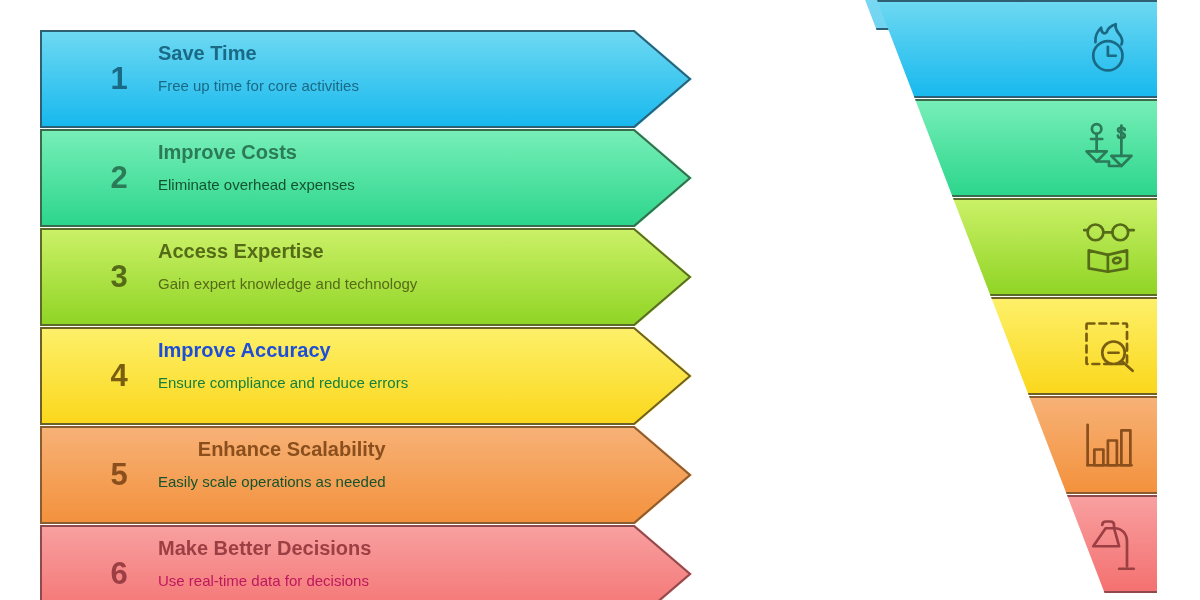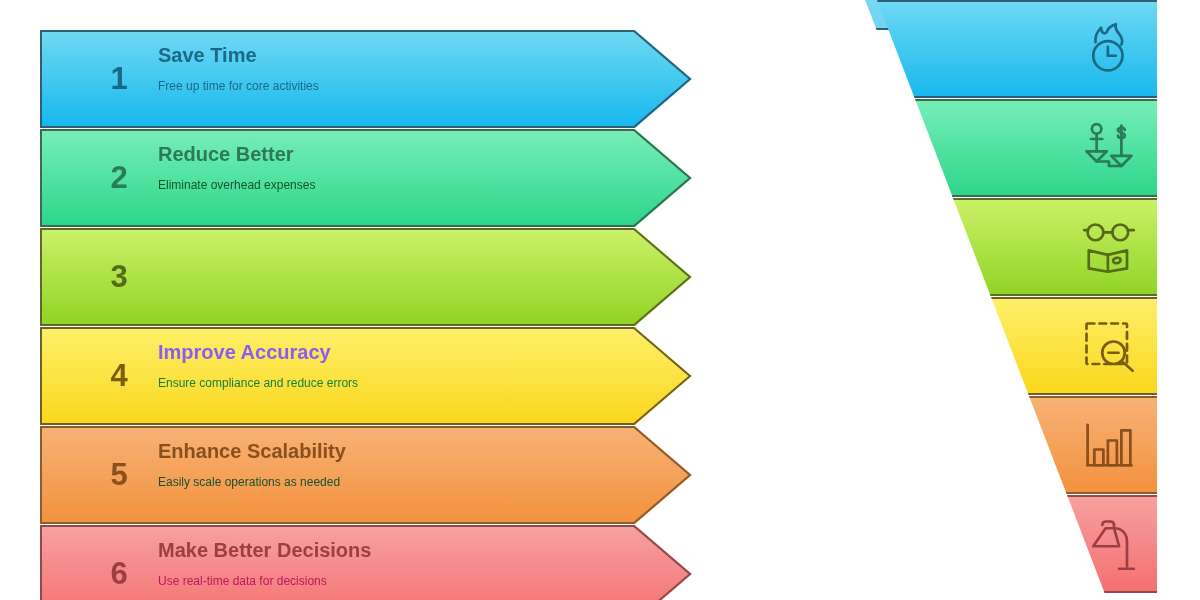"Free up time for core" .bar-sub { font-size: 12px -> 15px }
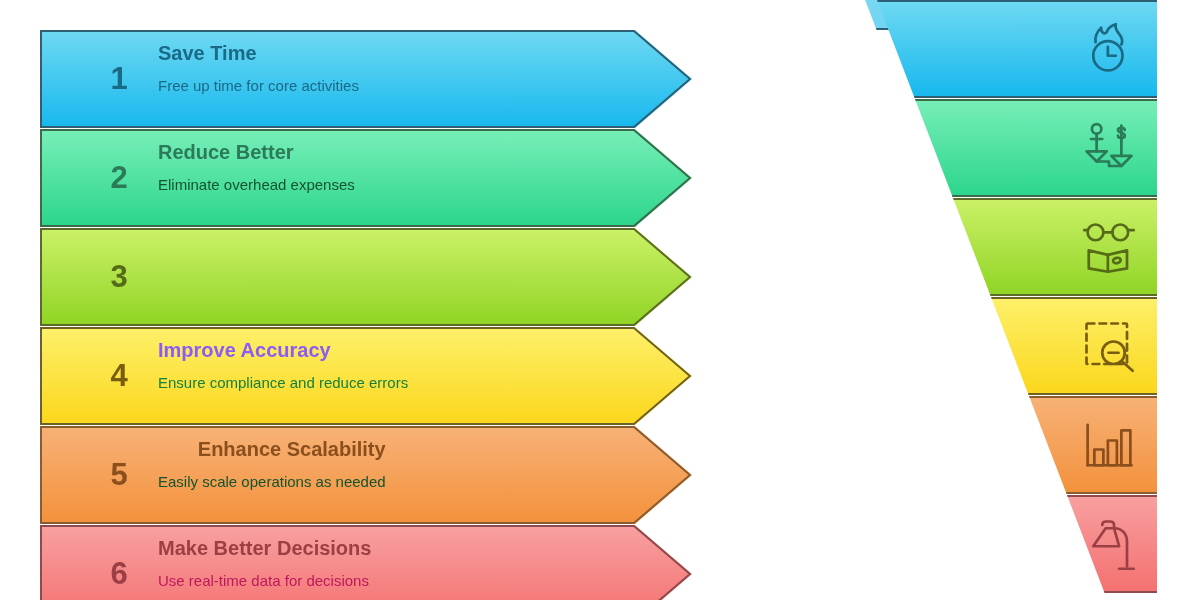"Reduce Better" div.bar-title { text: Reduce Better -> Improve Costs }
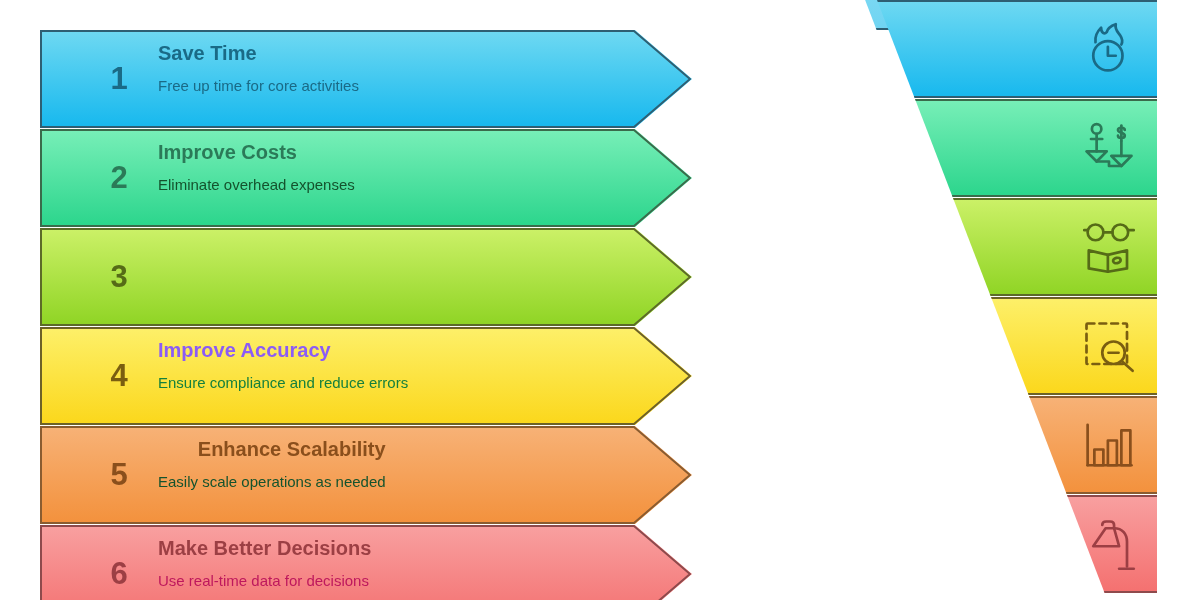"Access Expertise" div.bar-text { html: none -> <div> <div>Access Expertise</div> <div>Gain expert knowledge and technology</div> </div> }
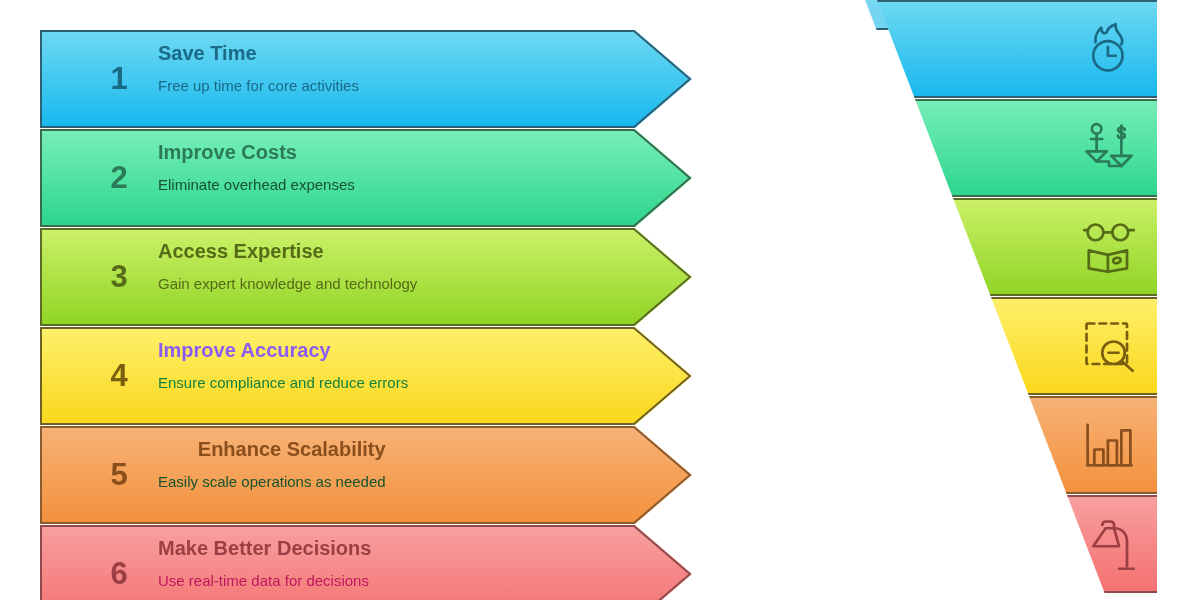"Improve Accuracy" div.bar-title { color: #8b5cf6 -> #1d4ed8 }
